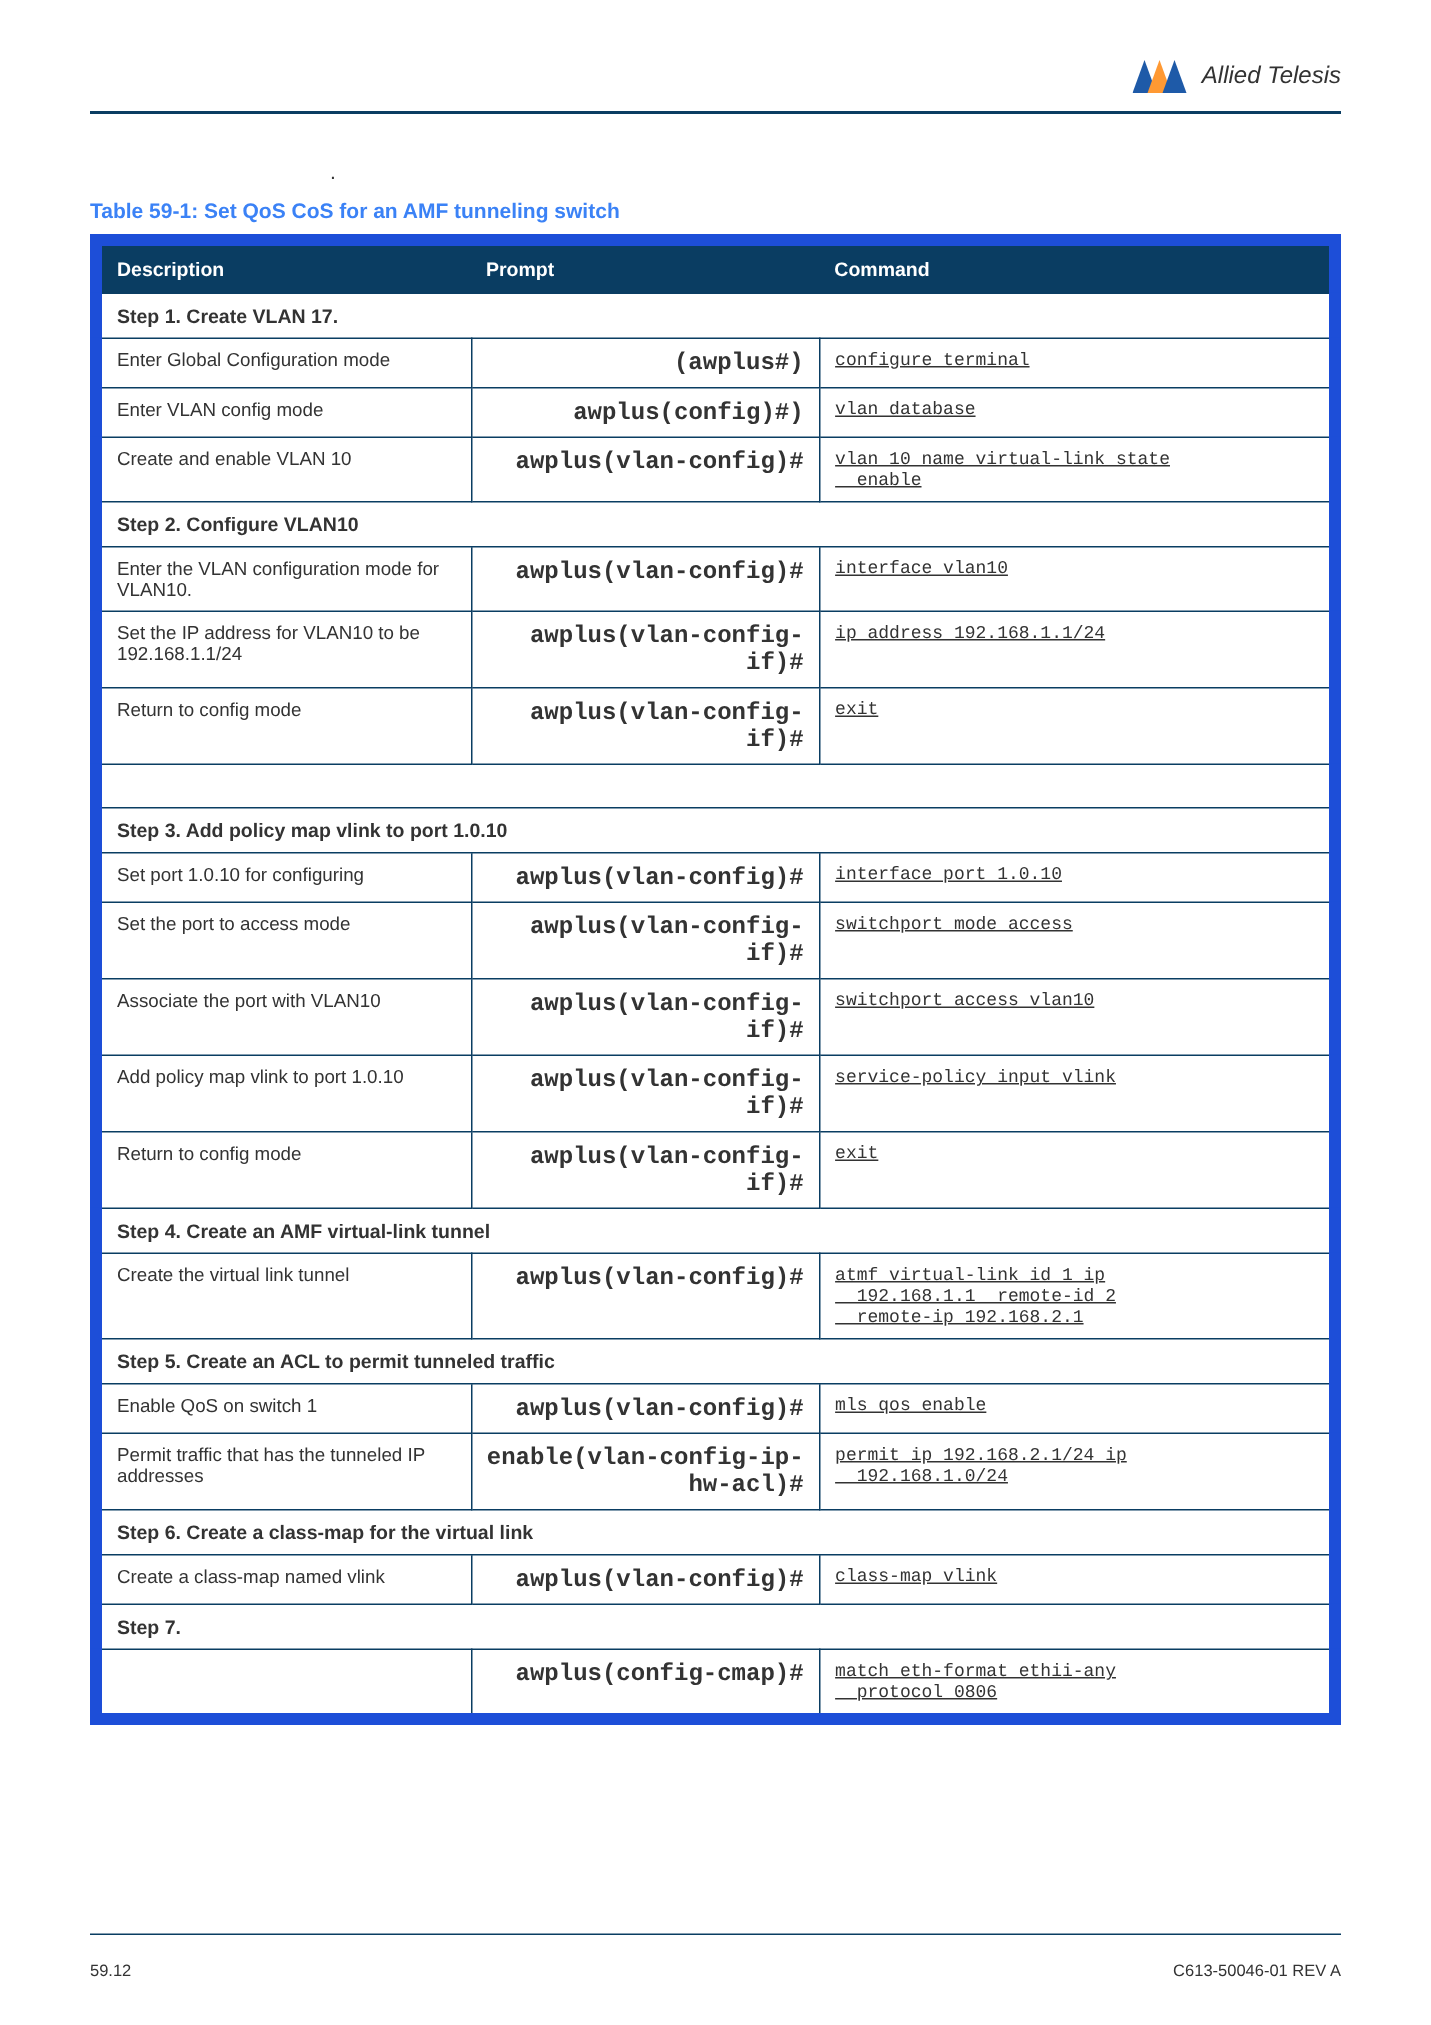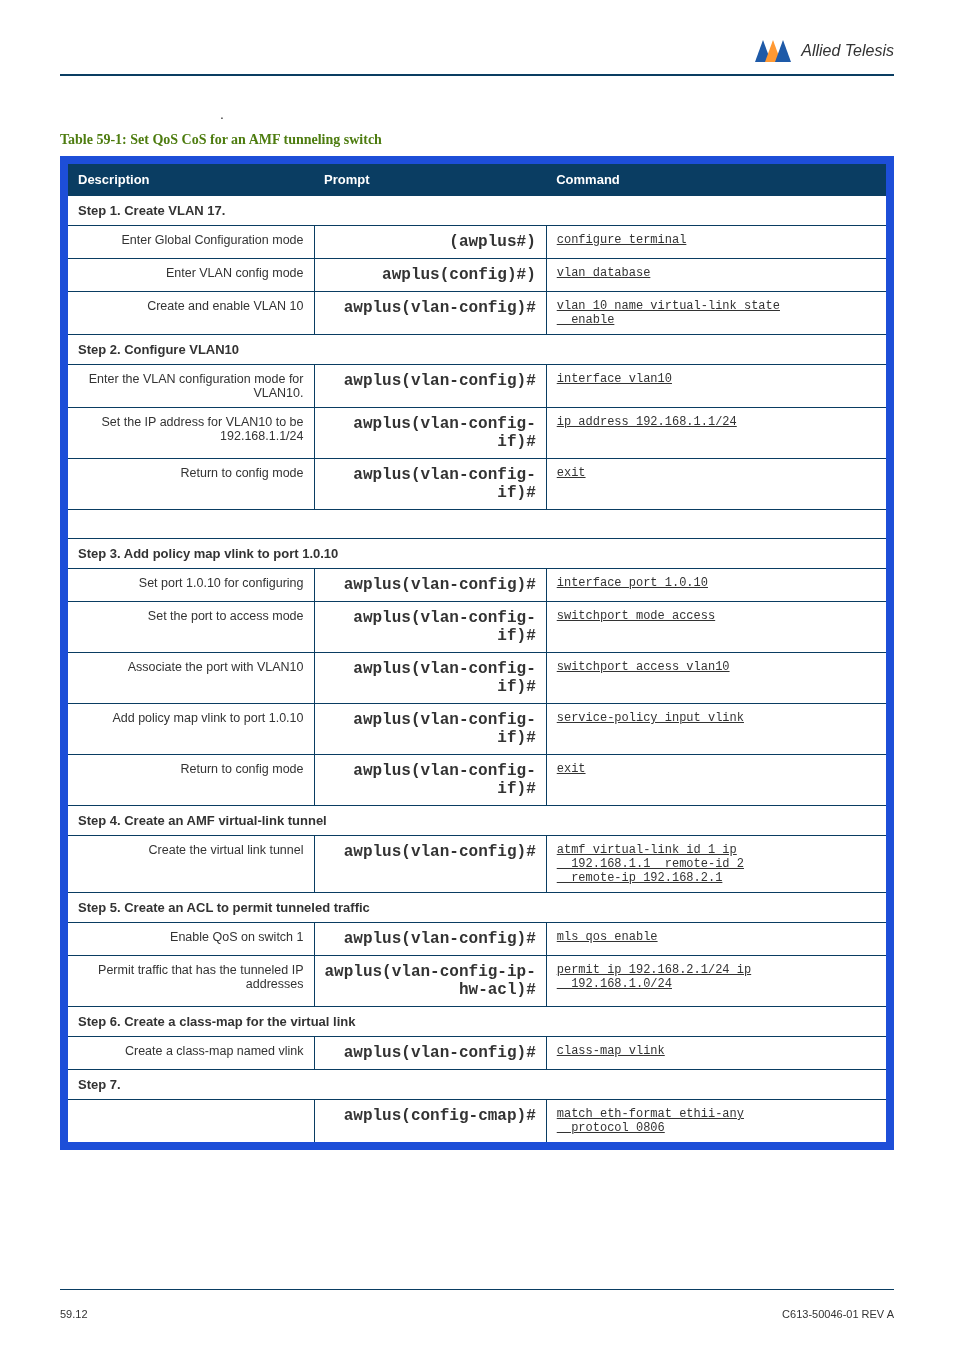"Table 59-1: Set QoS CoS" .table-title { color: #4d7c0f -> #3b82f6; font-family: Liberation Serif, serif -> none }
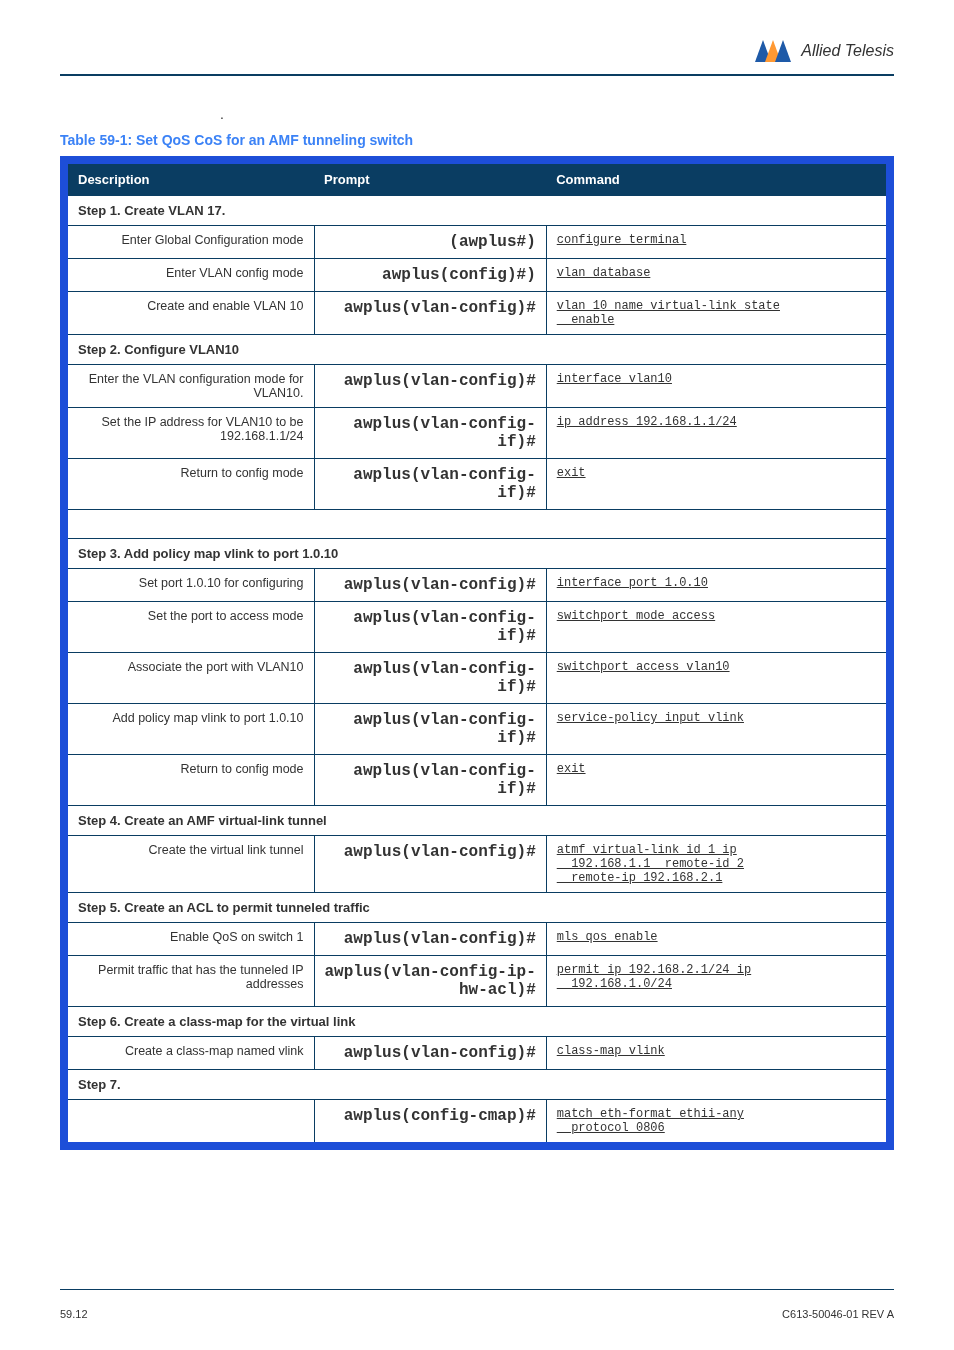"Enter Global Configuration mode" td.desc { text-align: right -> none }
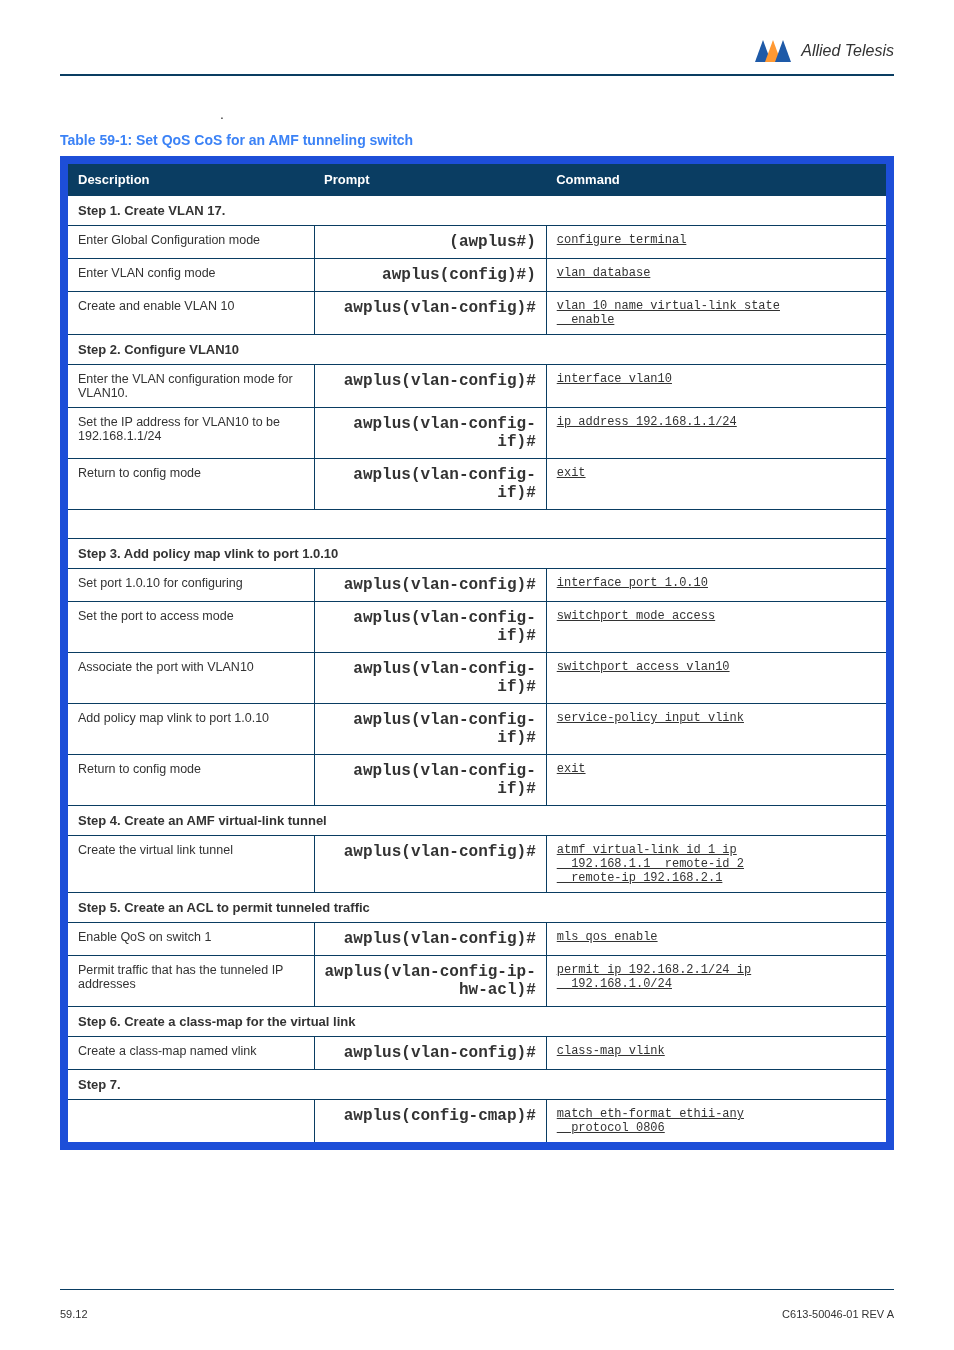"awplus(vlan-config-ip-" td.prompt { text: awplus -> enable }
